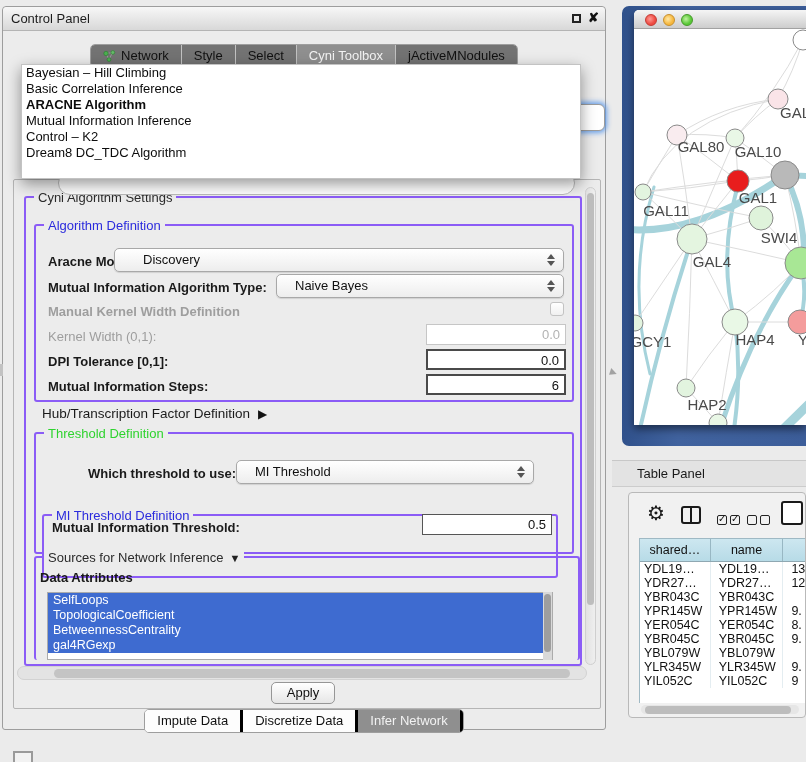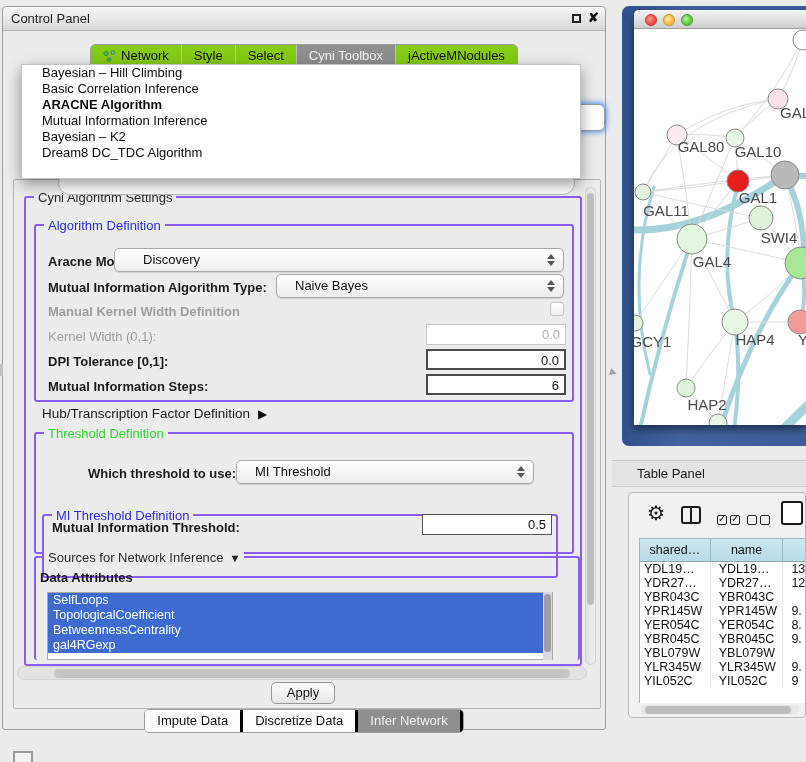"Network" .tab { background: #84cc16 -> #737373 }
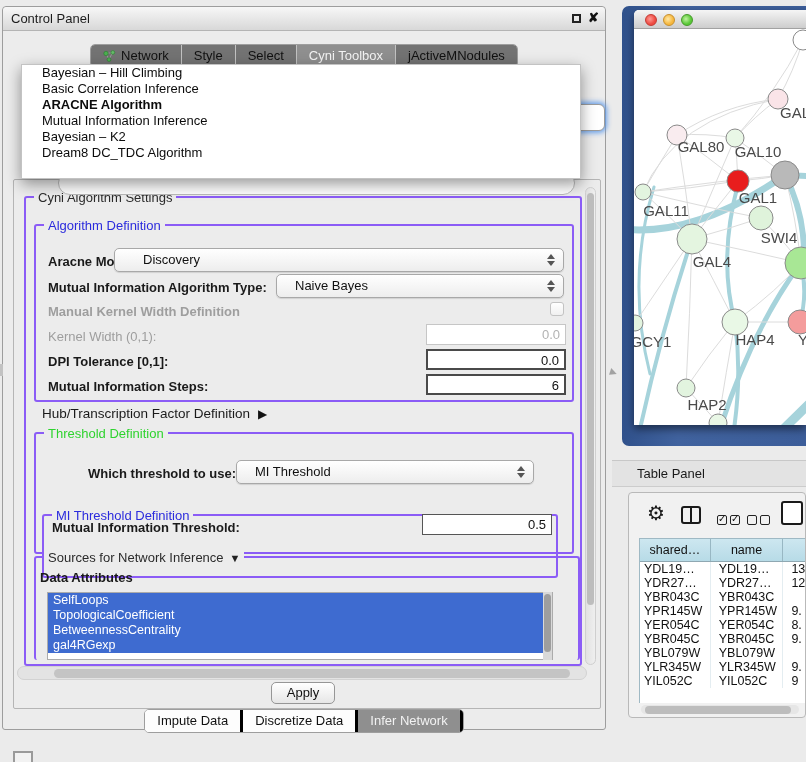"Bayesian – Hill Climbing" .dd-item { padding-left: 20px -> 4px }
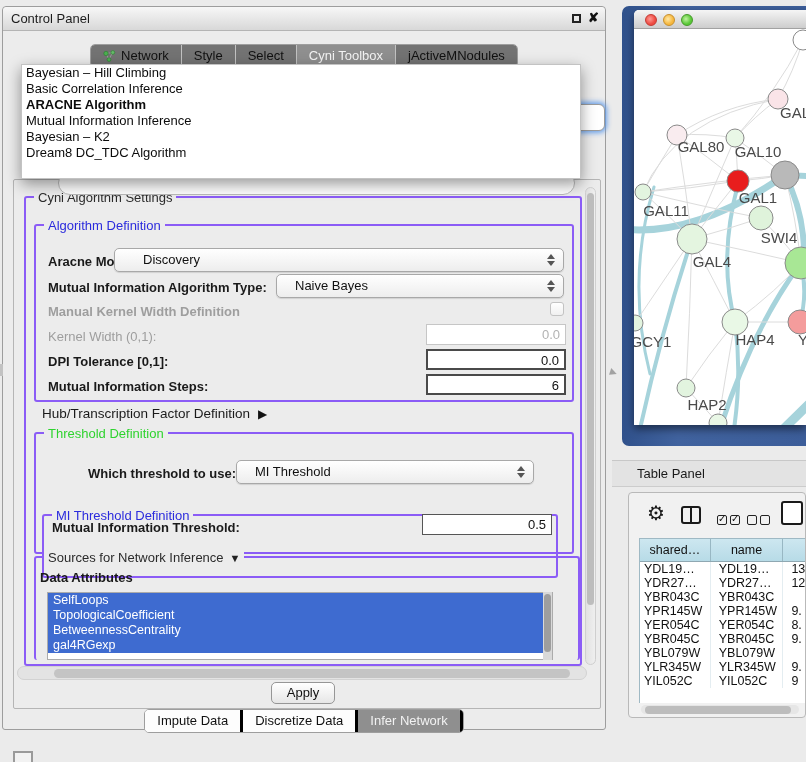"Bayesian – K2" div.dd-item { text: Bayesian -> Control }
